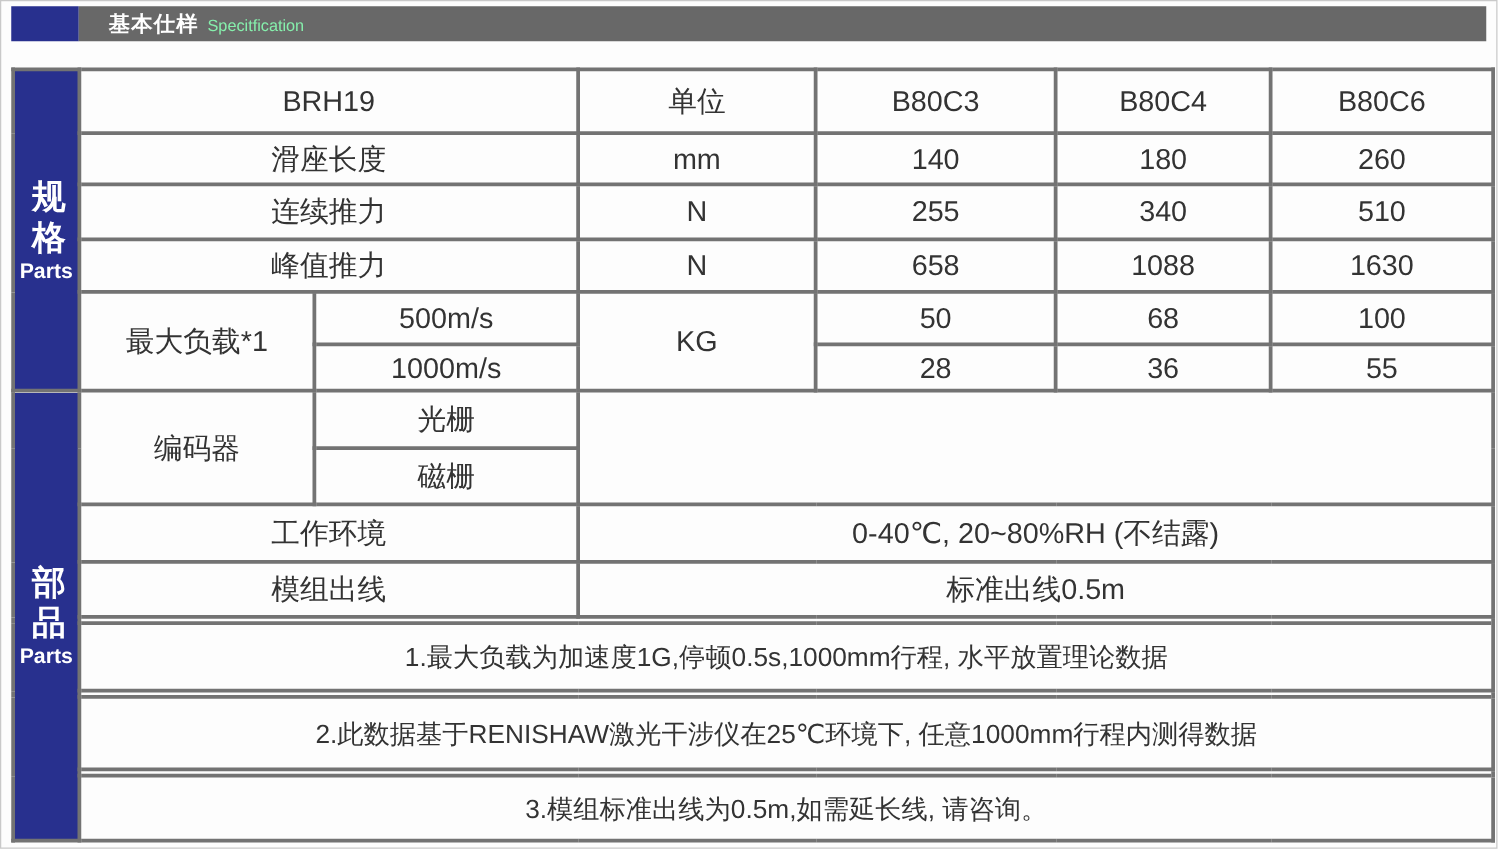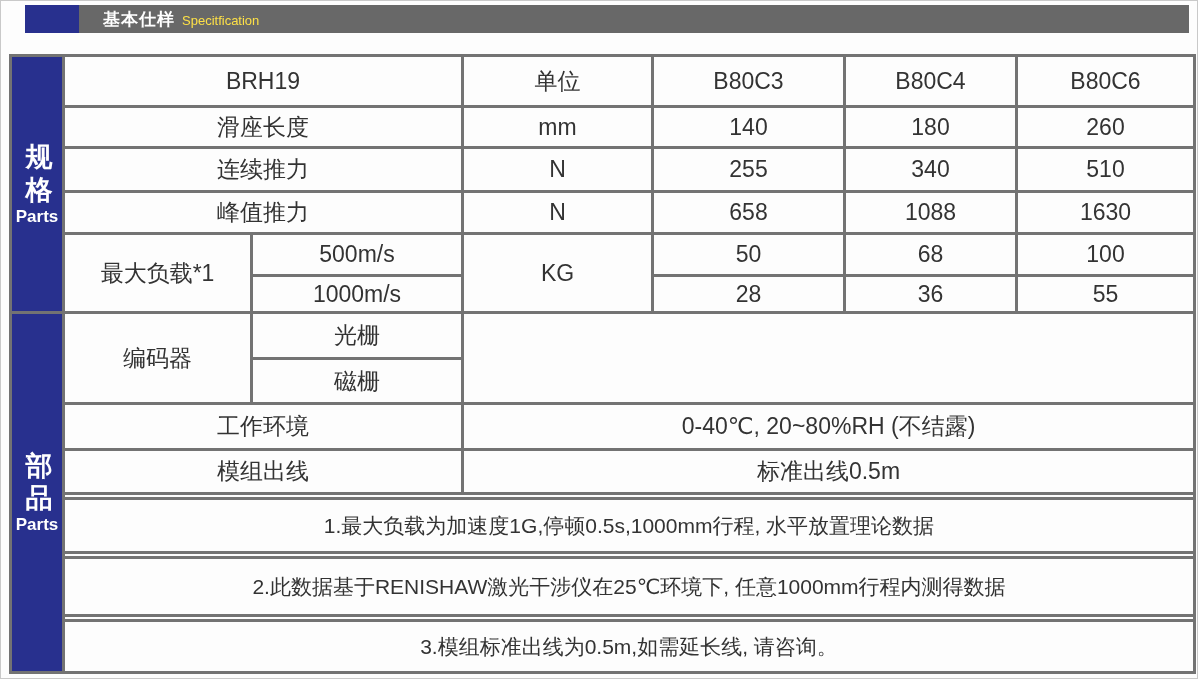"基本仕样" .header { left: 24px -> 8px }
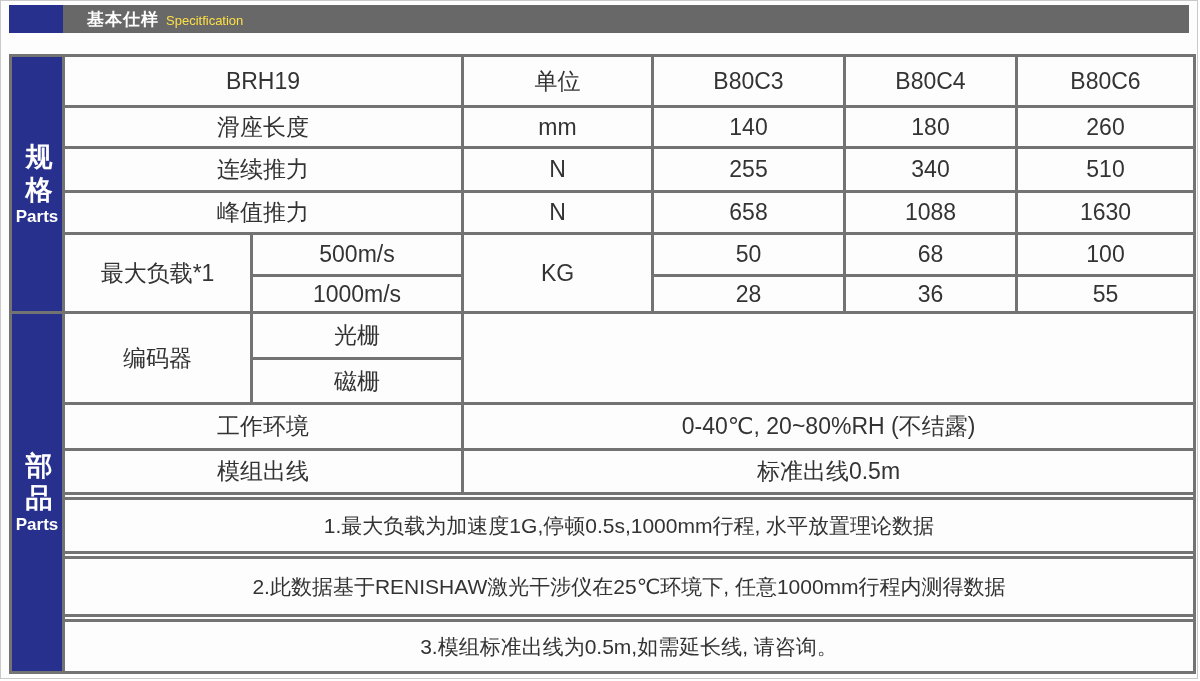"Specitfication" .title-en { color: #fde047 -> #86efac }
